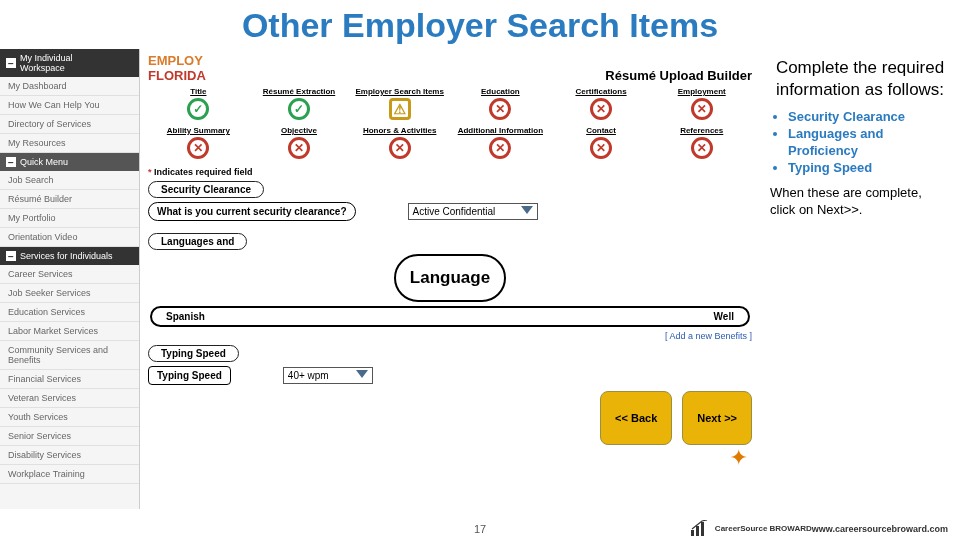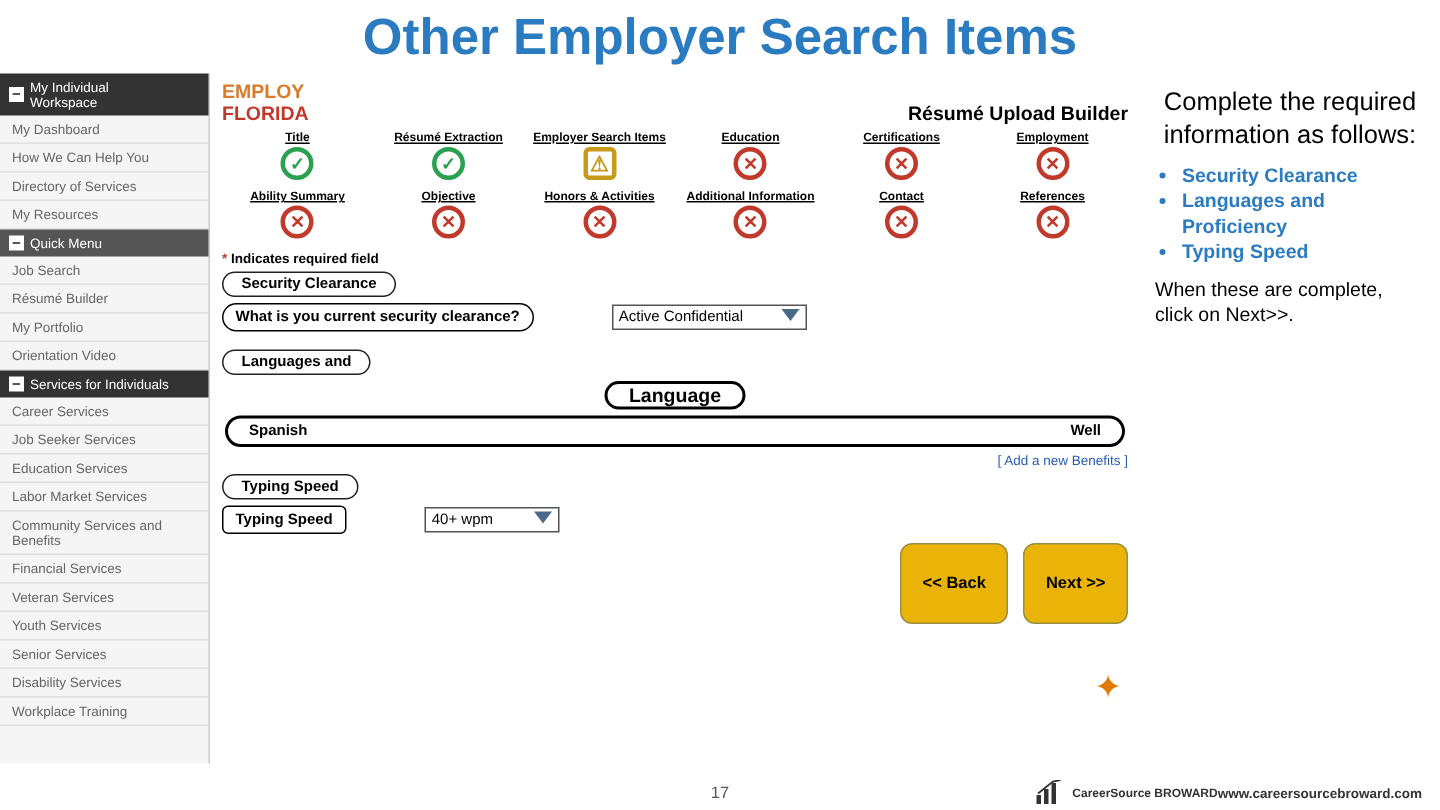"Language" .oval { font-size: 13px -> 17px; padding: 0 14px -> 12px 14px }
